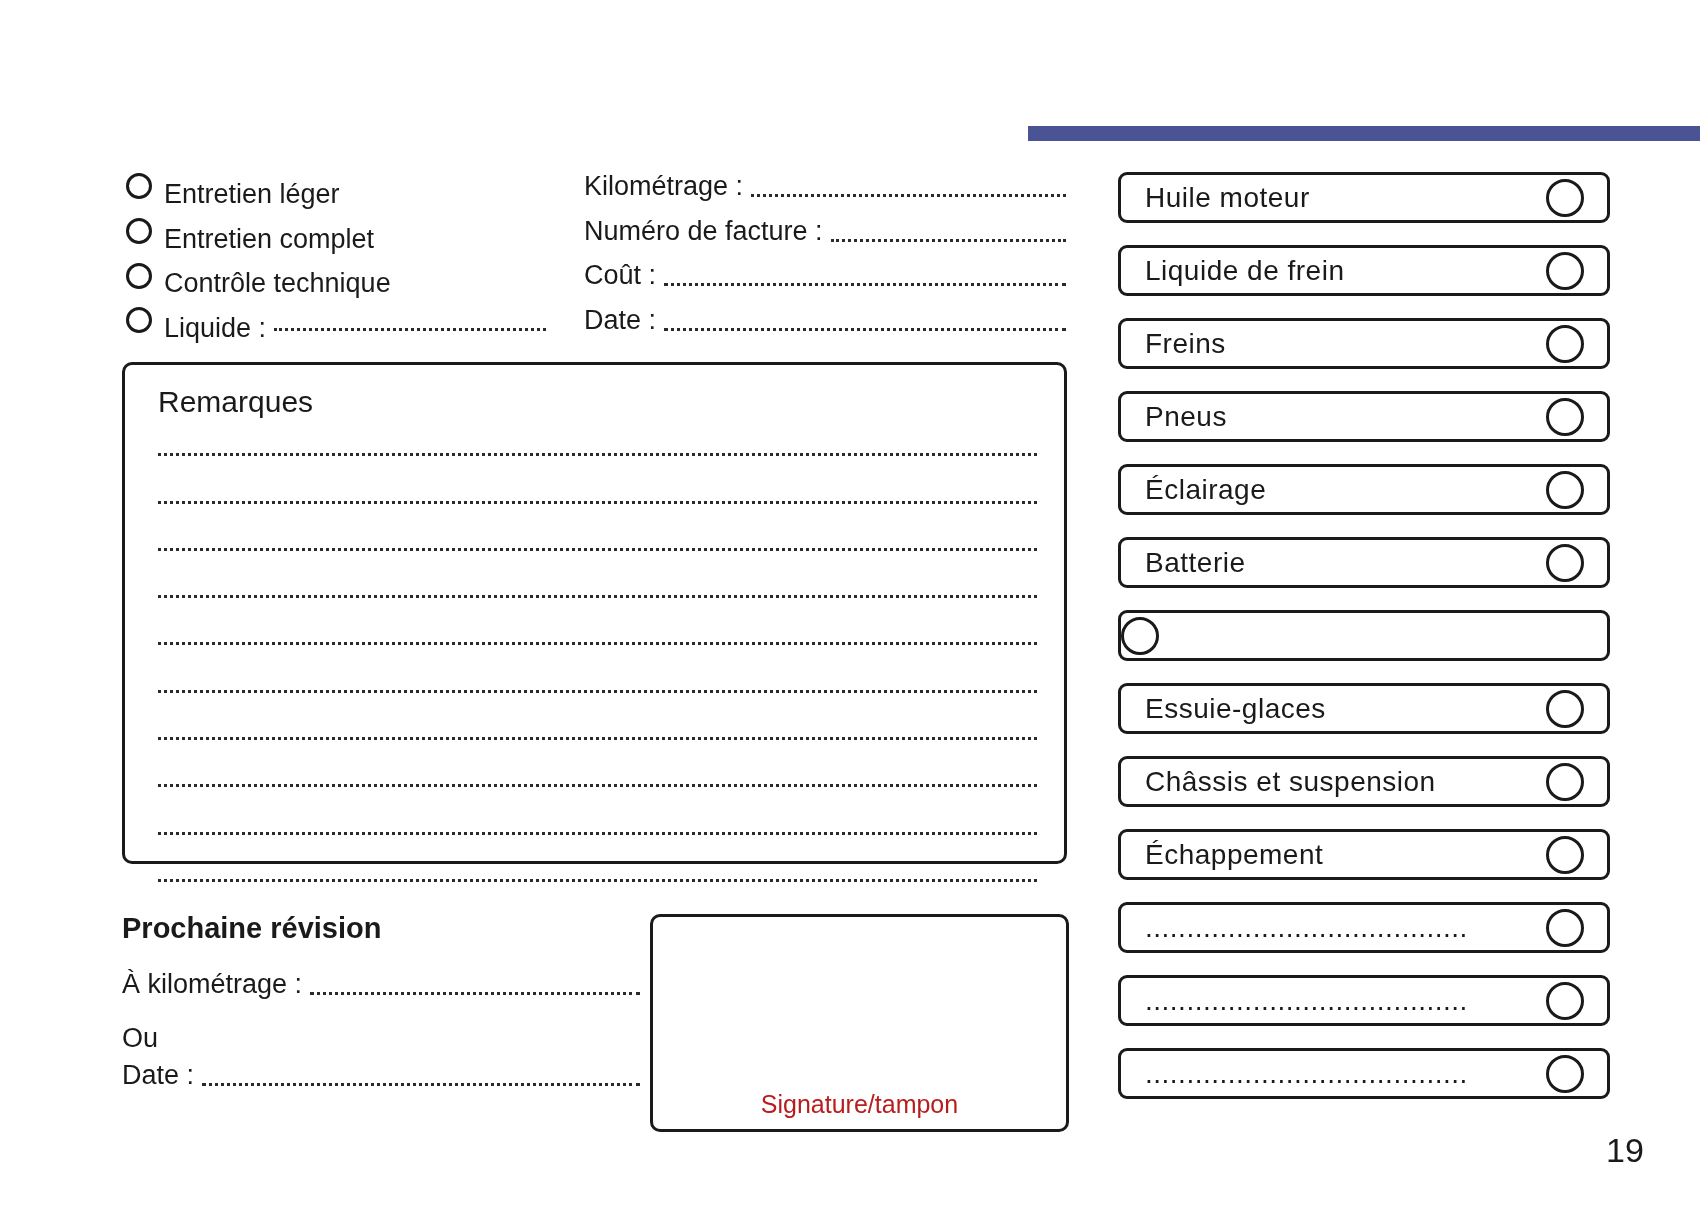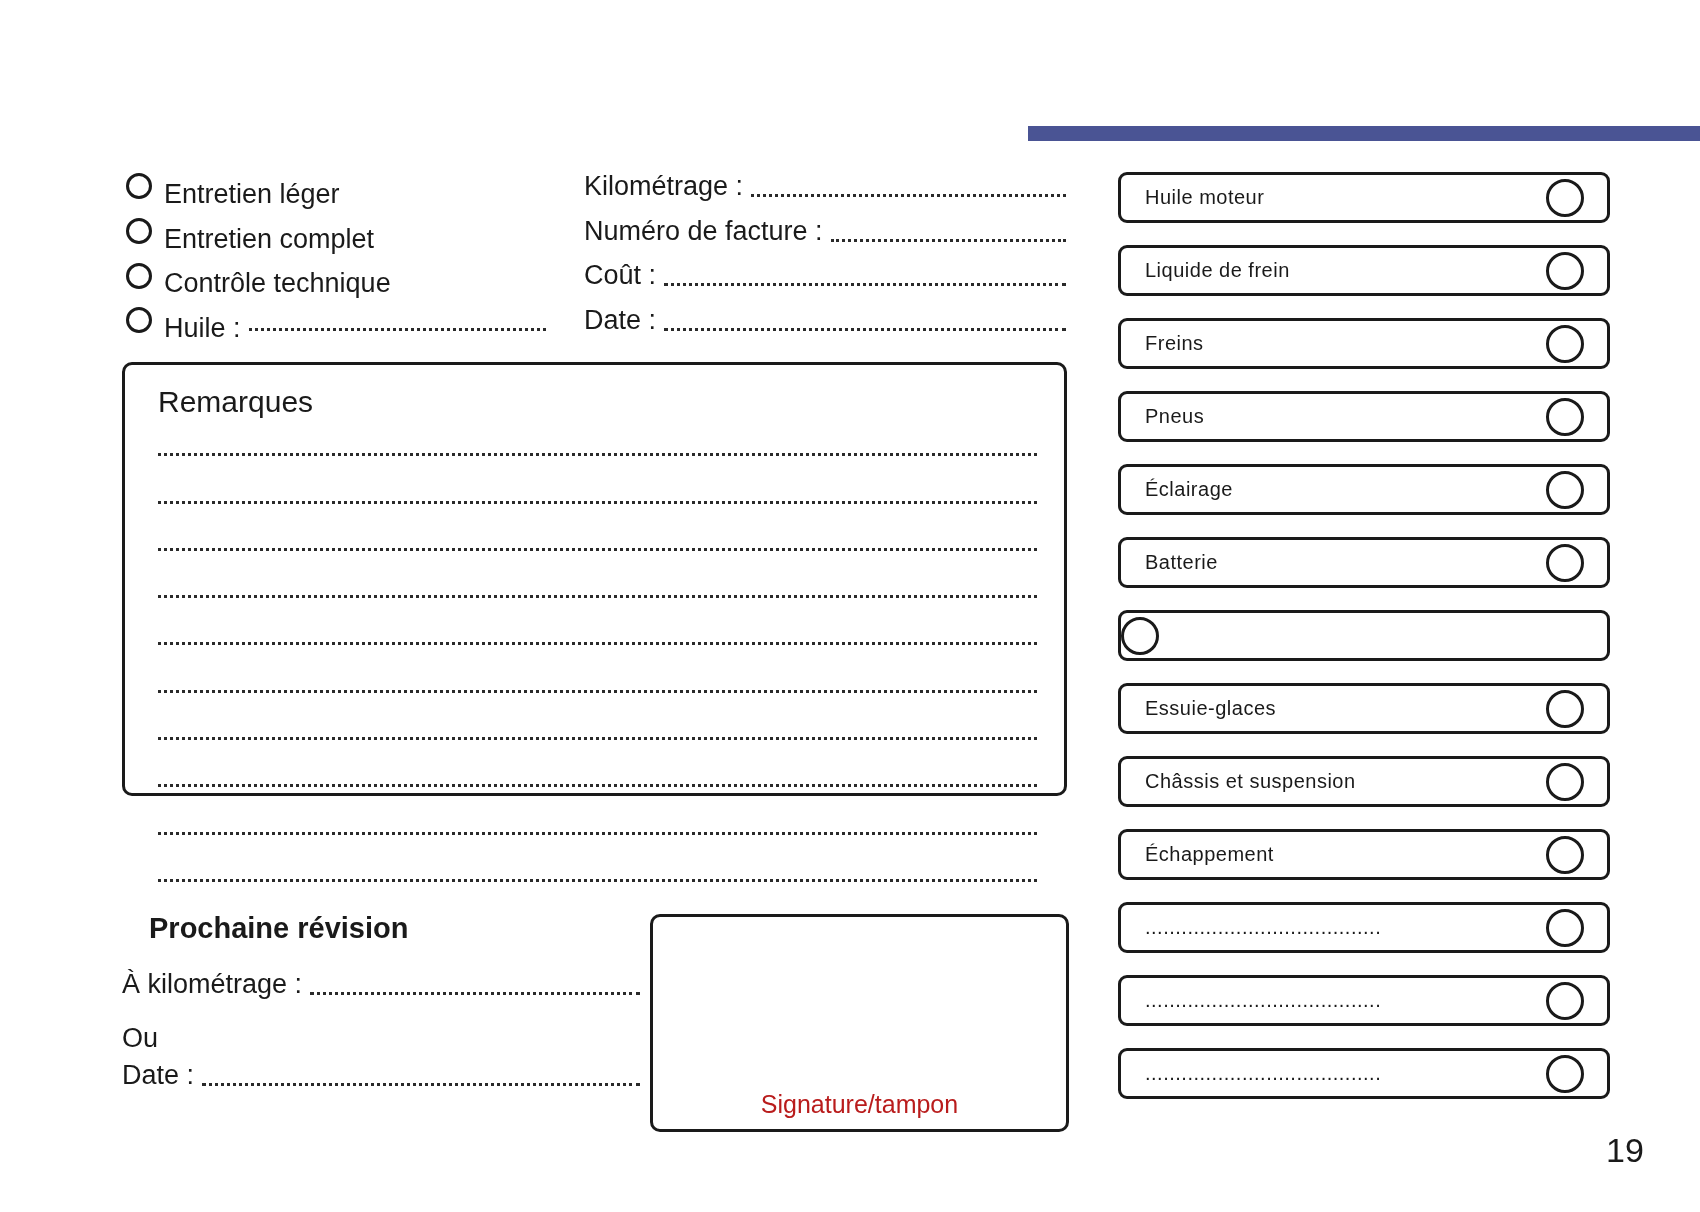"Huile moteur" .check-label { font-size: 20px -> 28px }
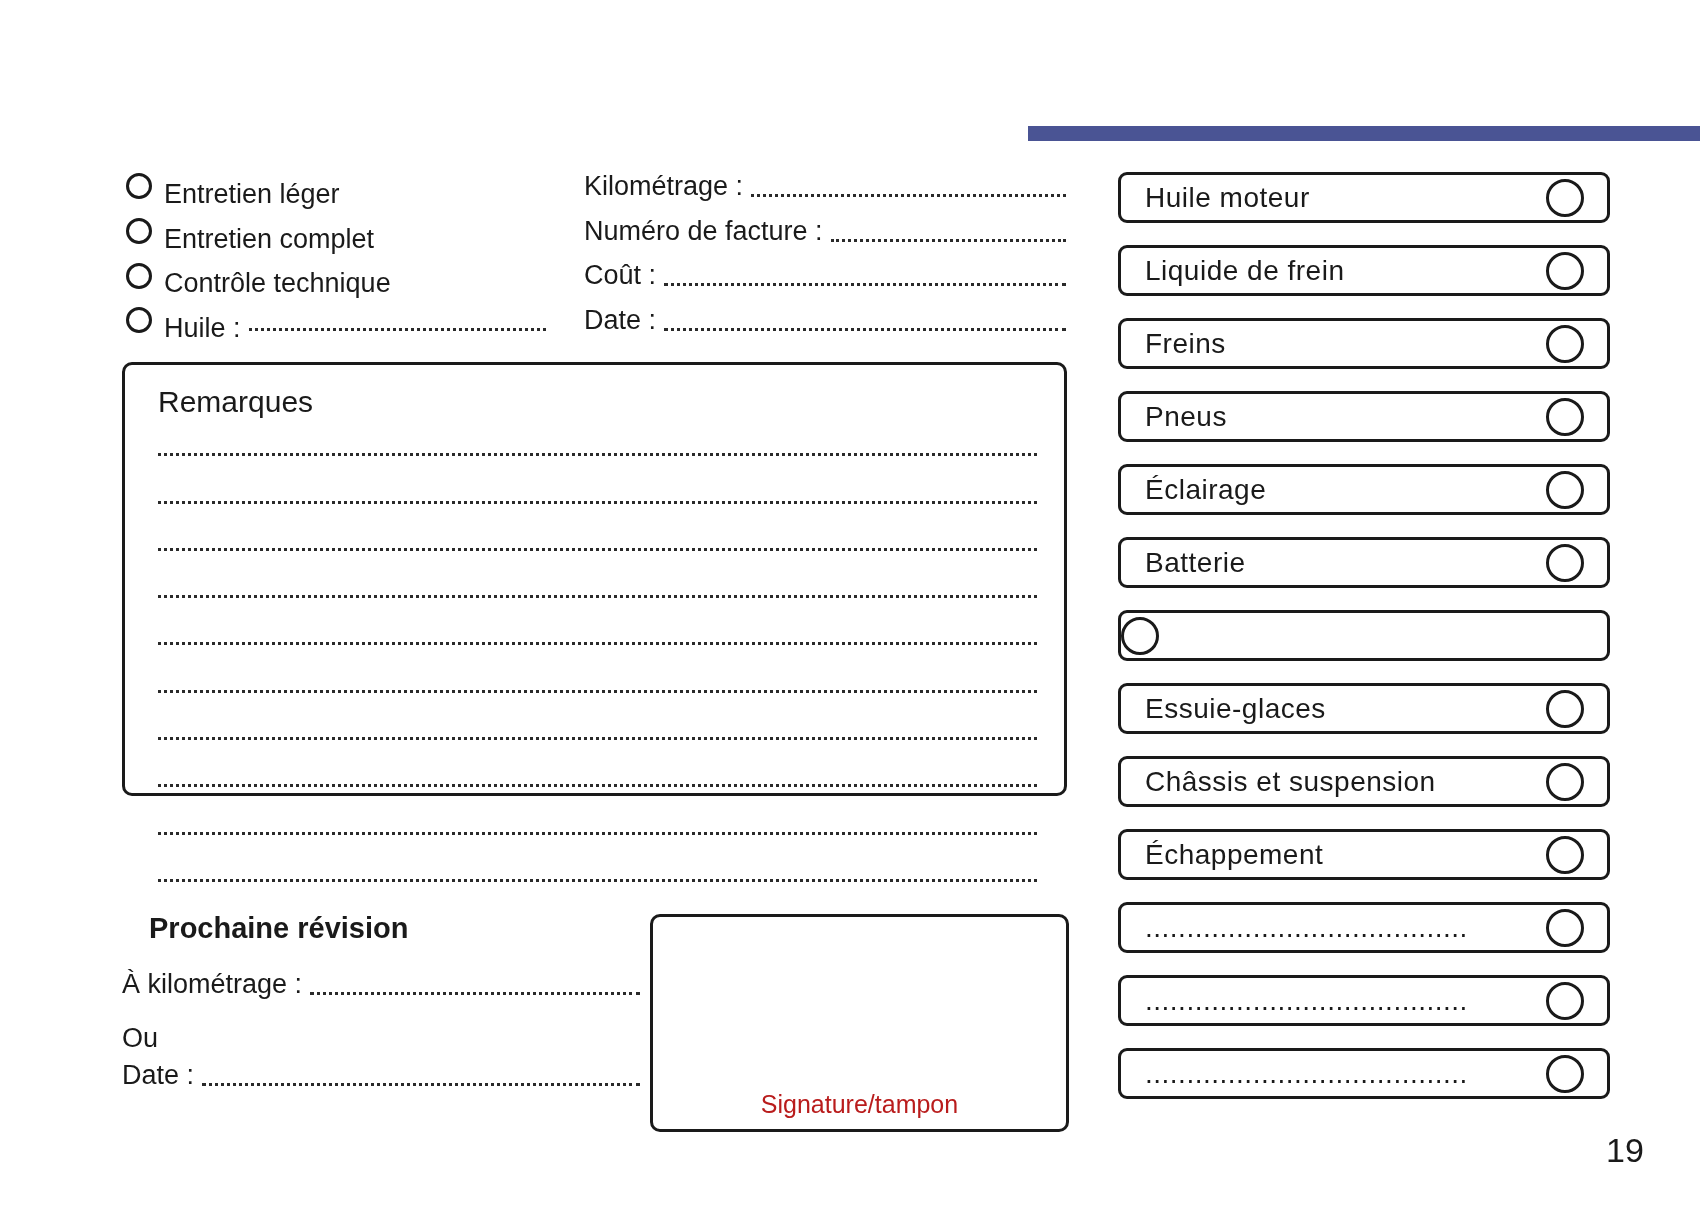"Huile :" span.service-label { text: Huile -> Liquide }
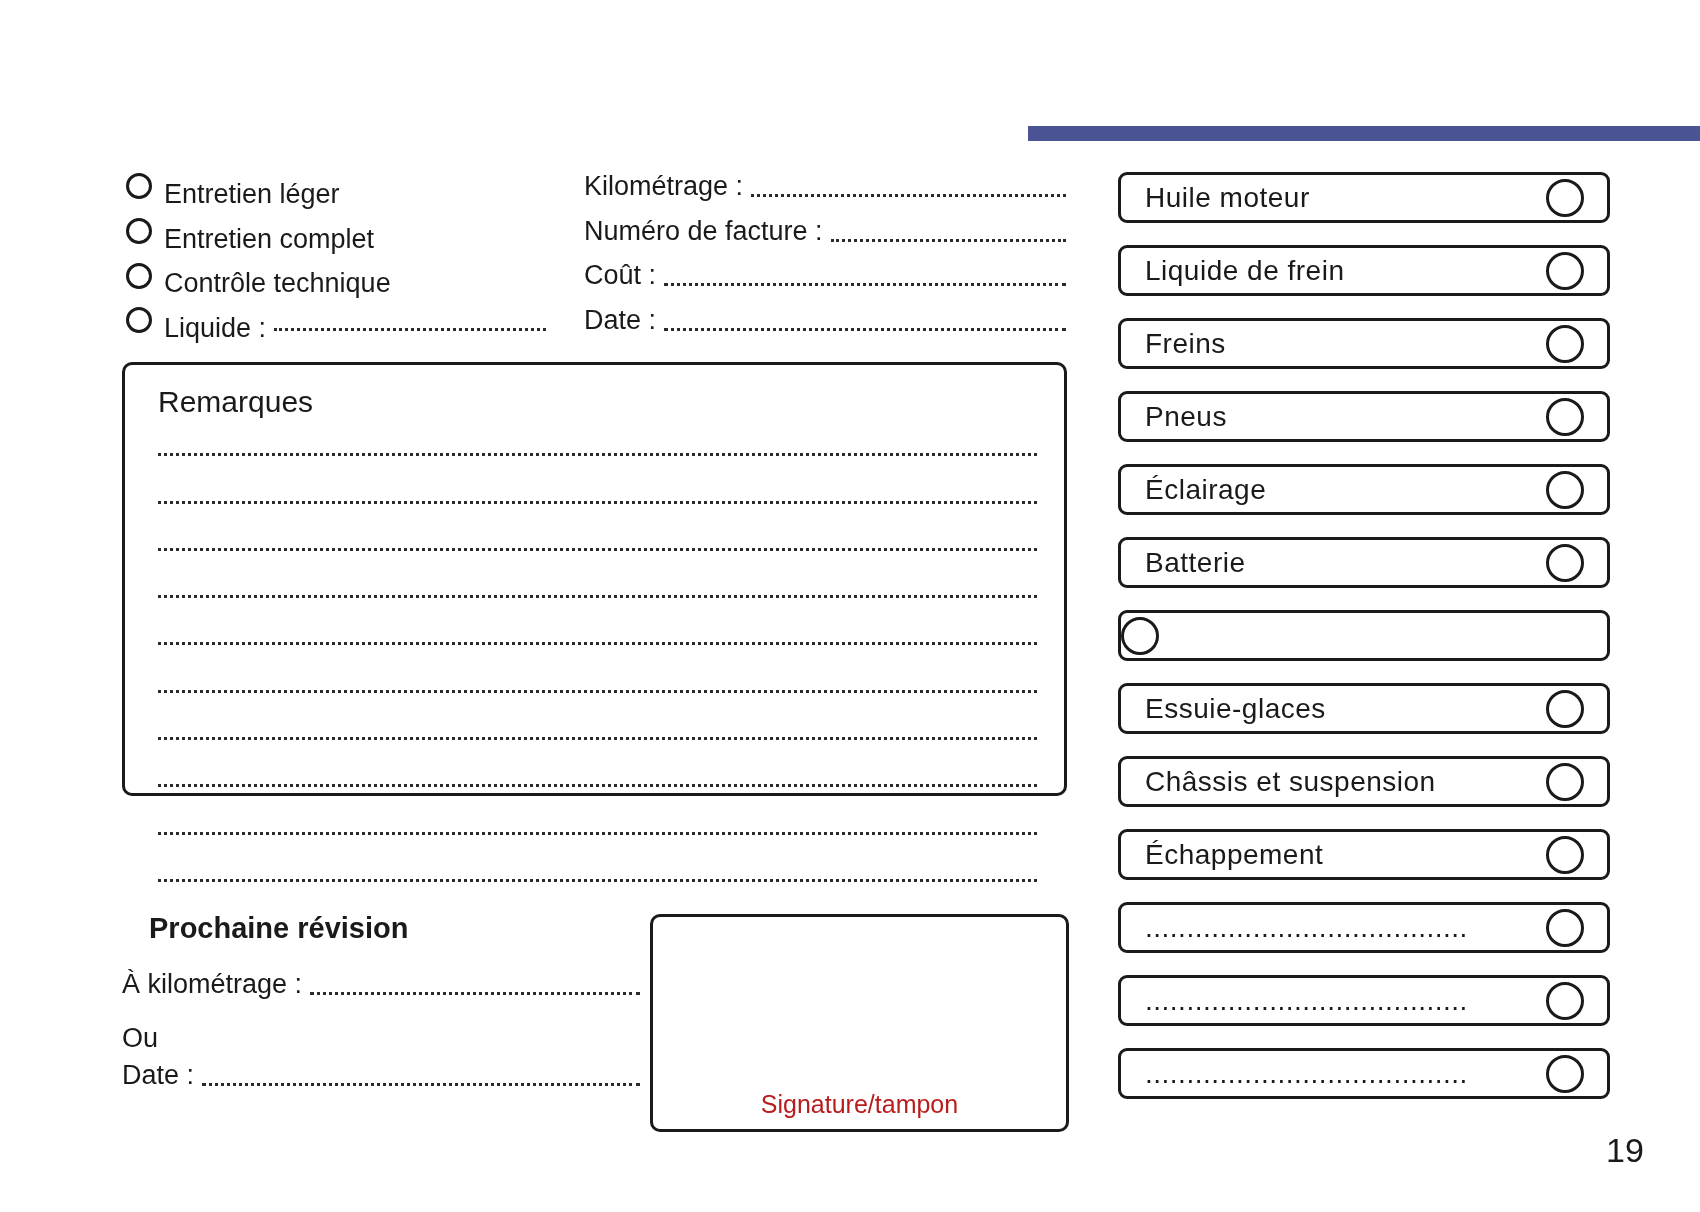"Remarques" .remarks-box { height: 434px -> 502px }
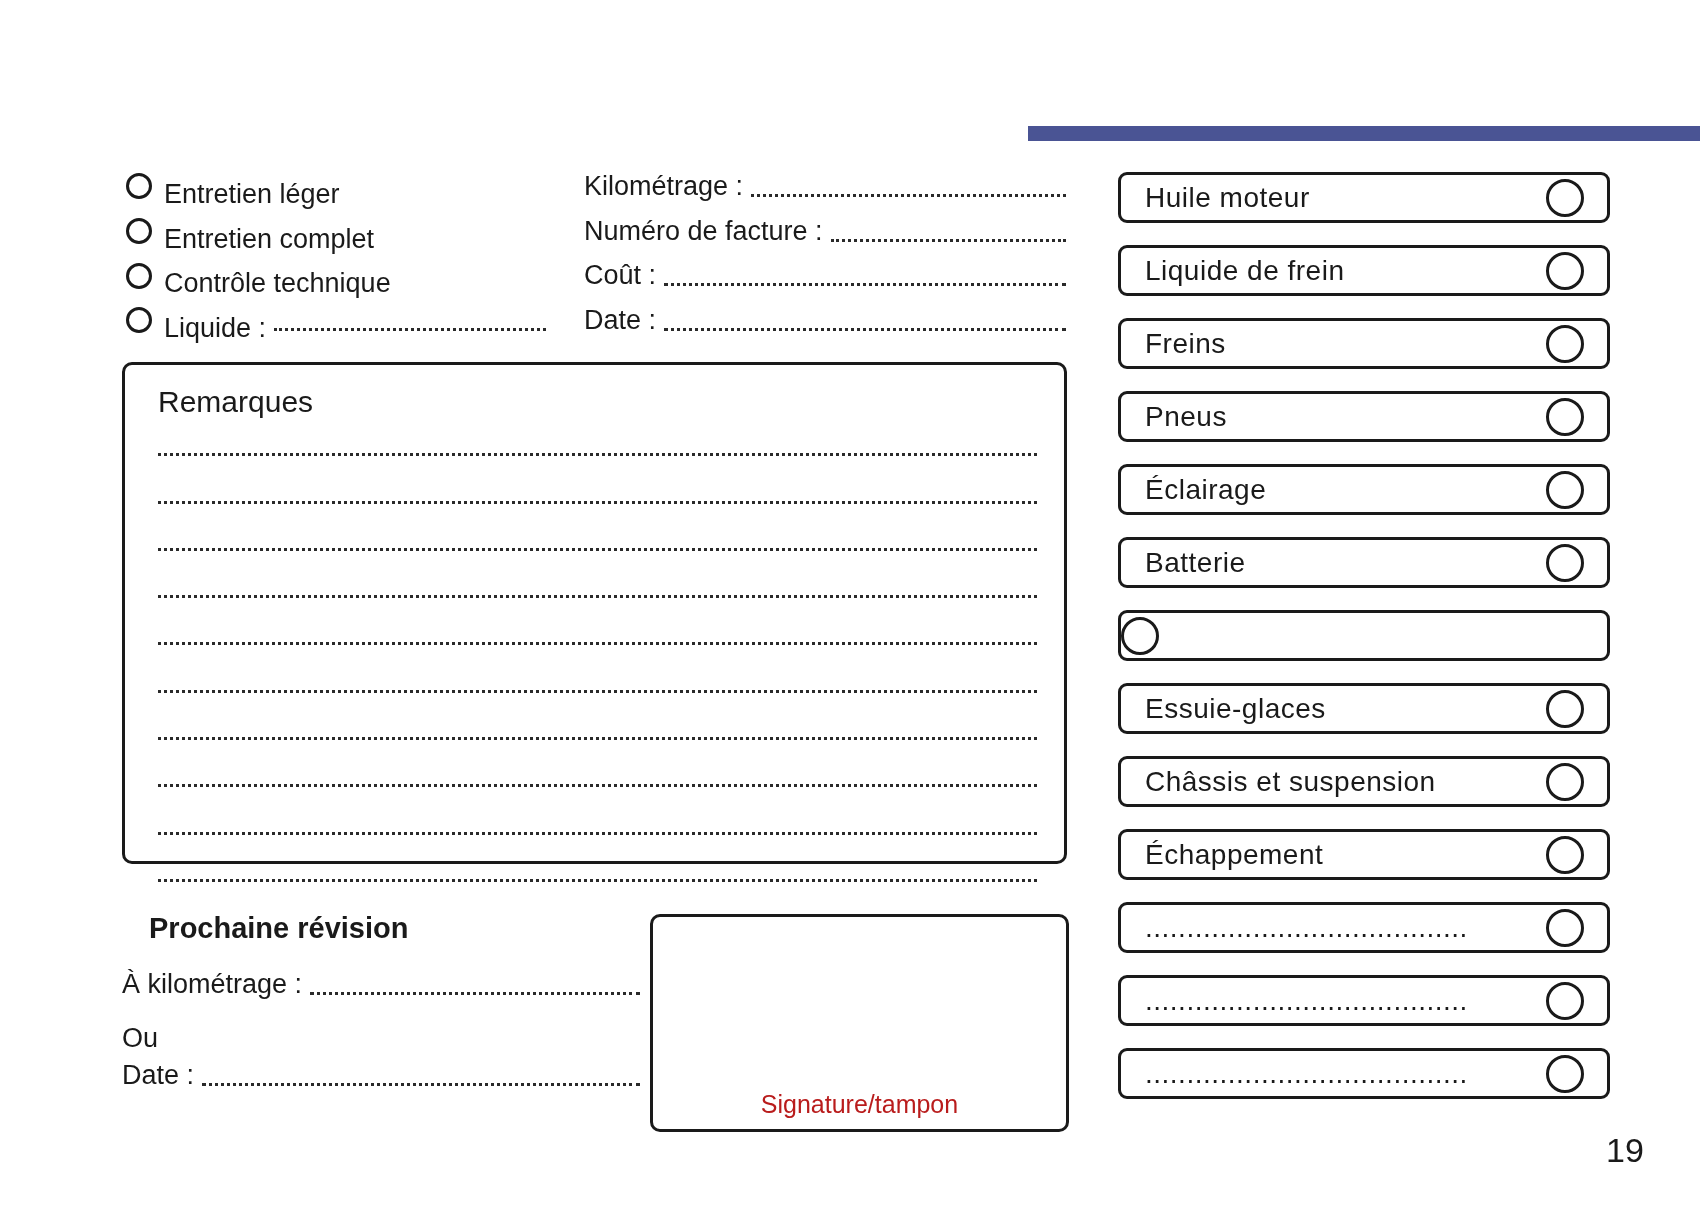"Prochaine révision" .next-title { margin-left: 27px -> none }
